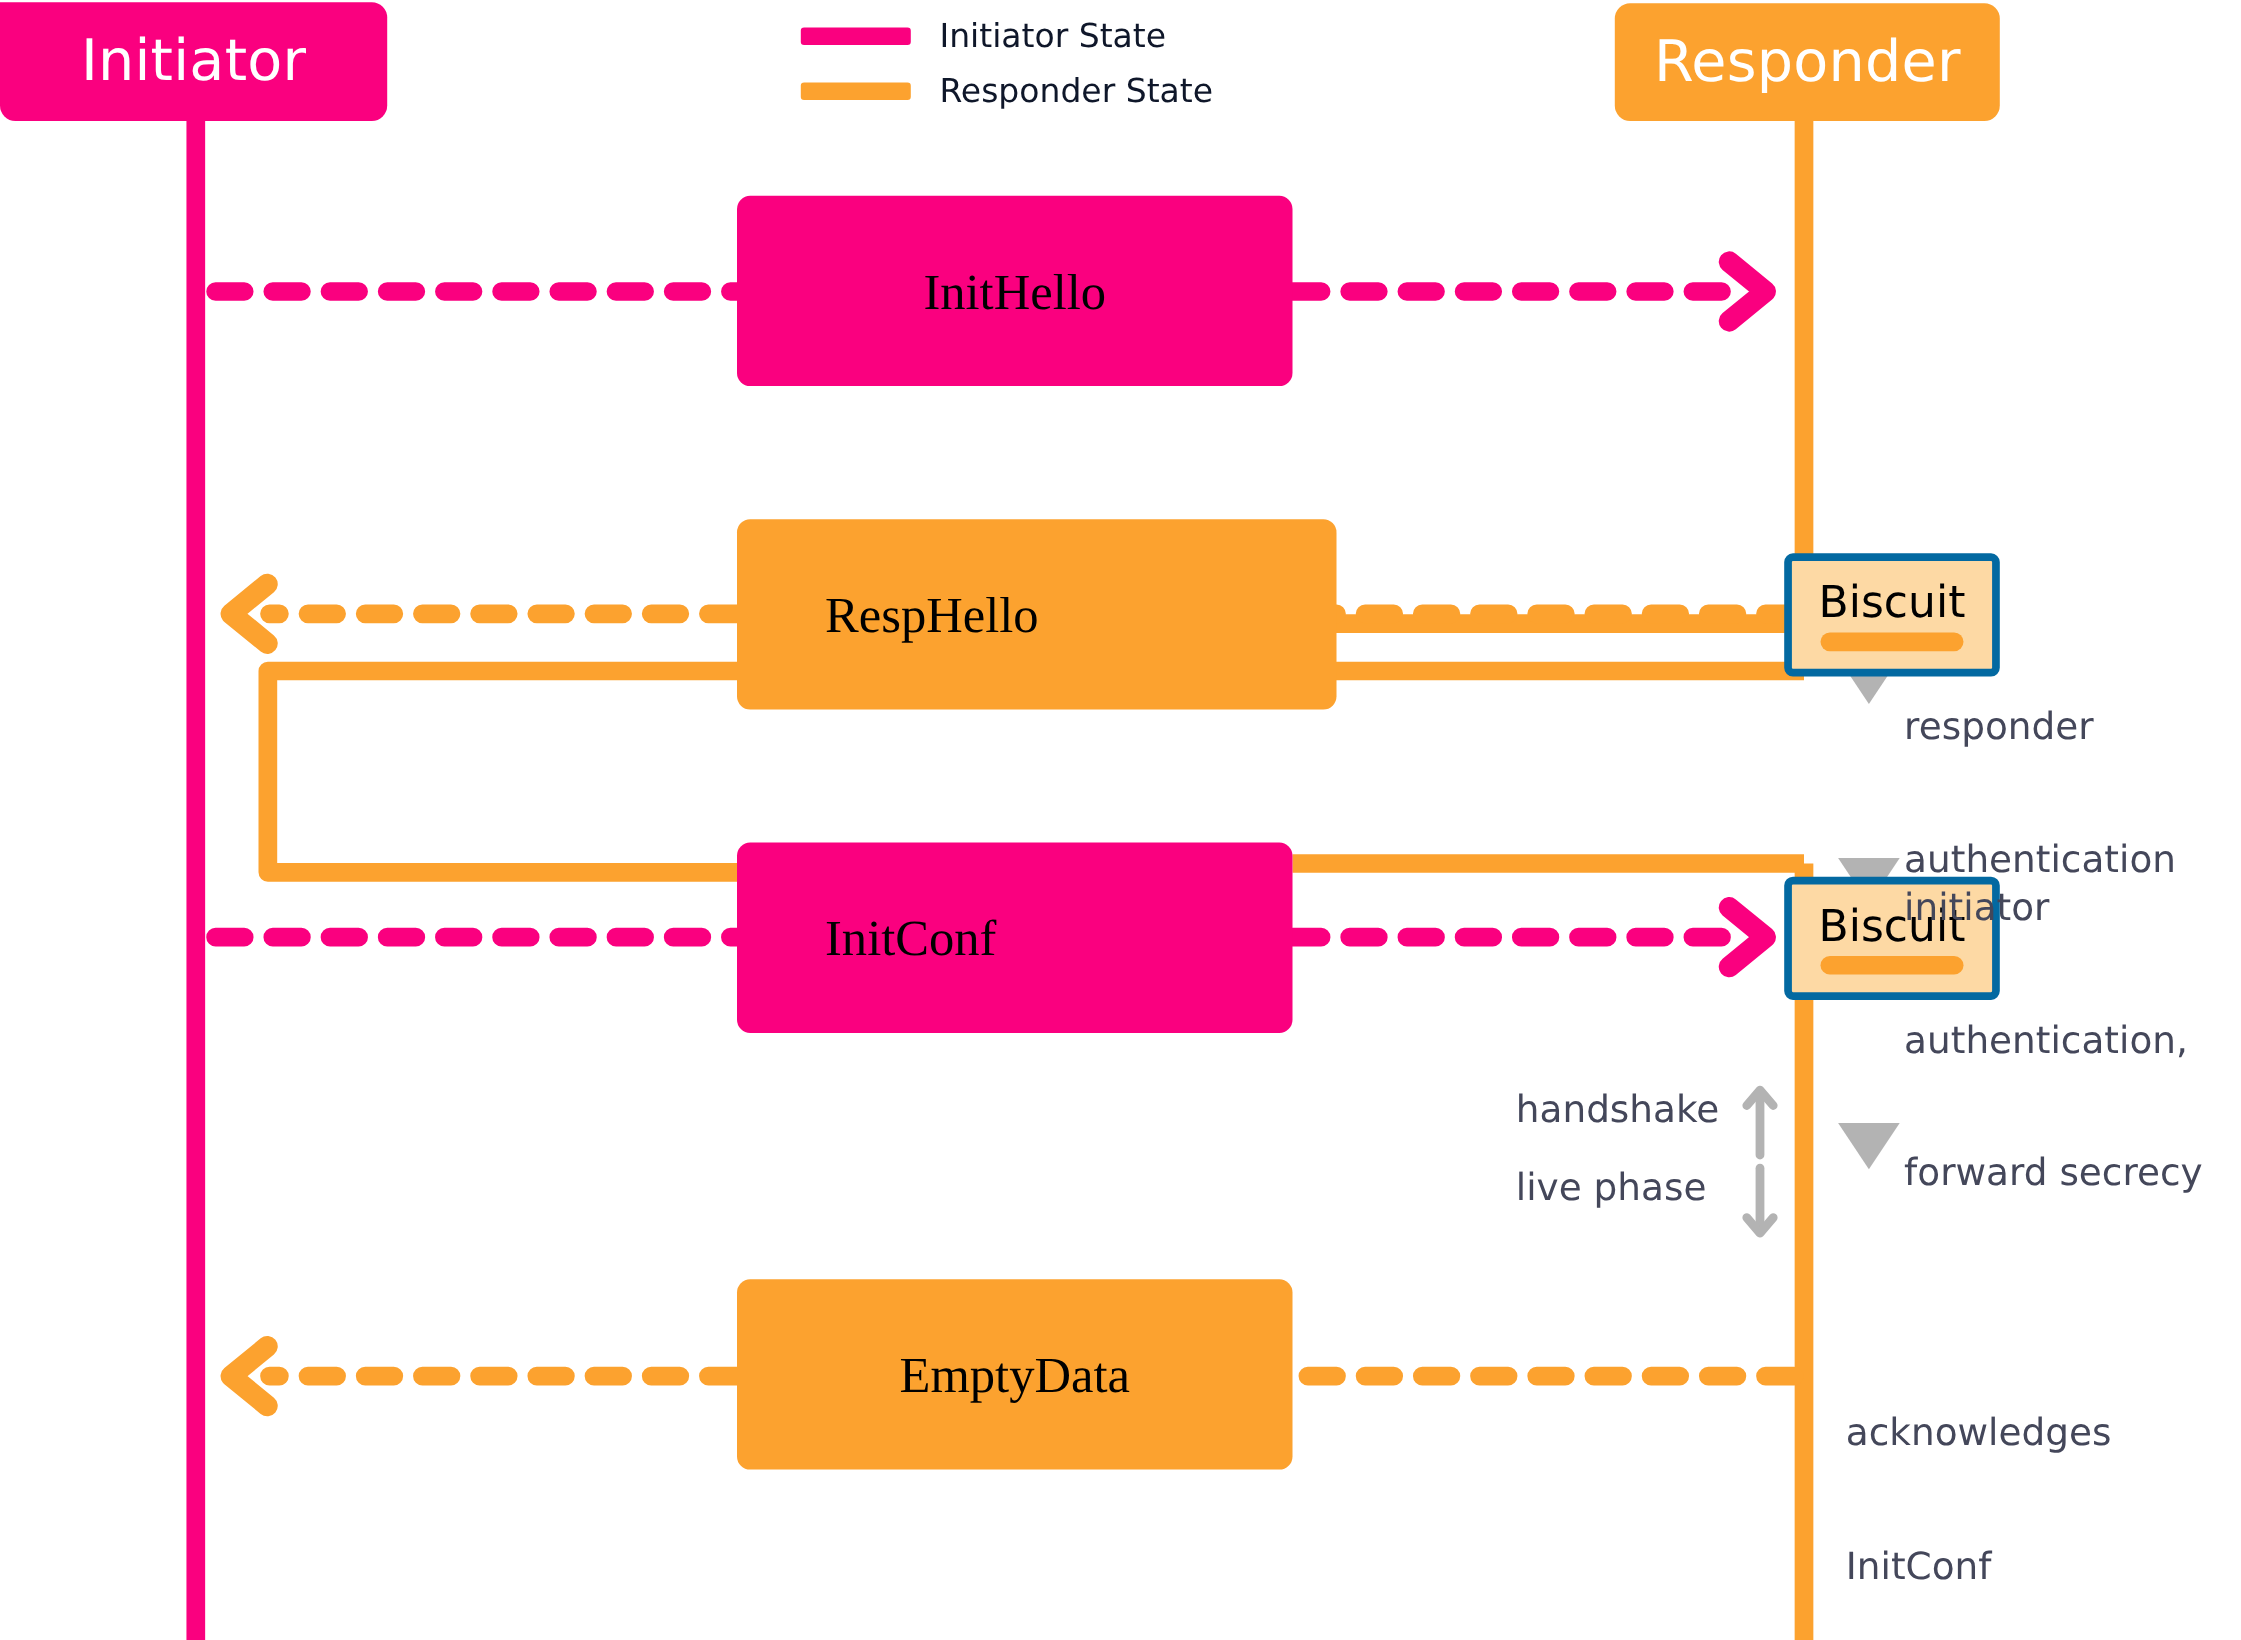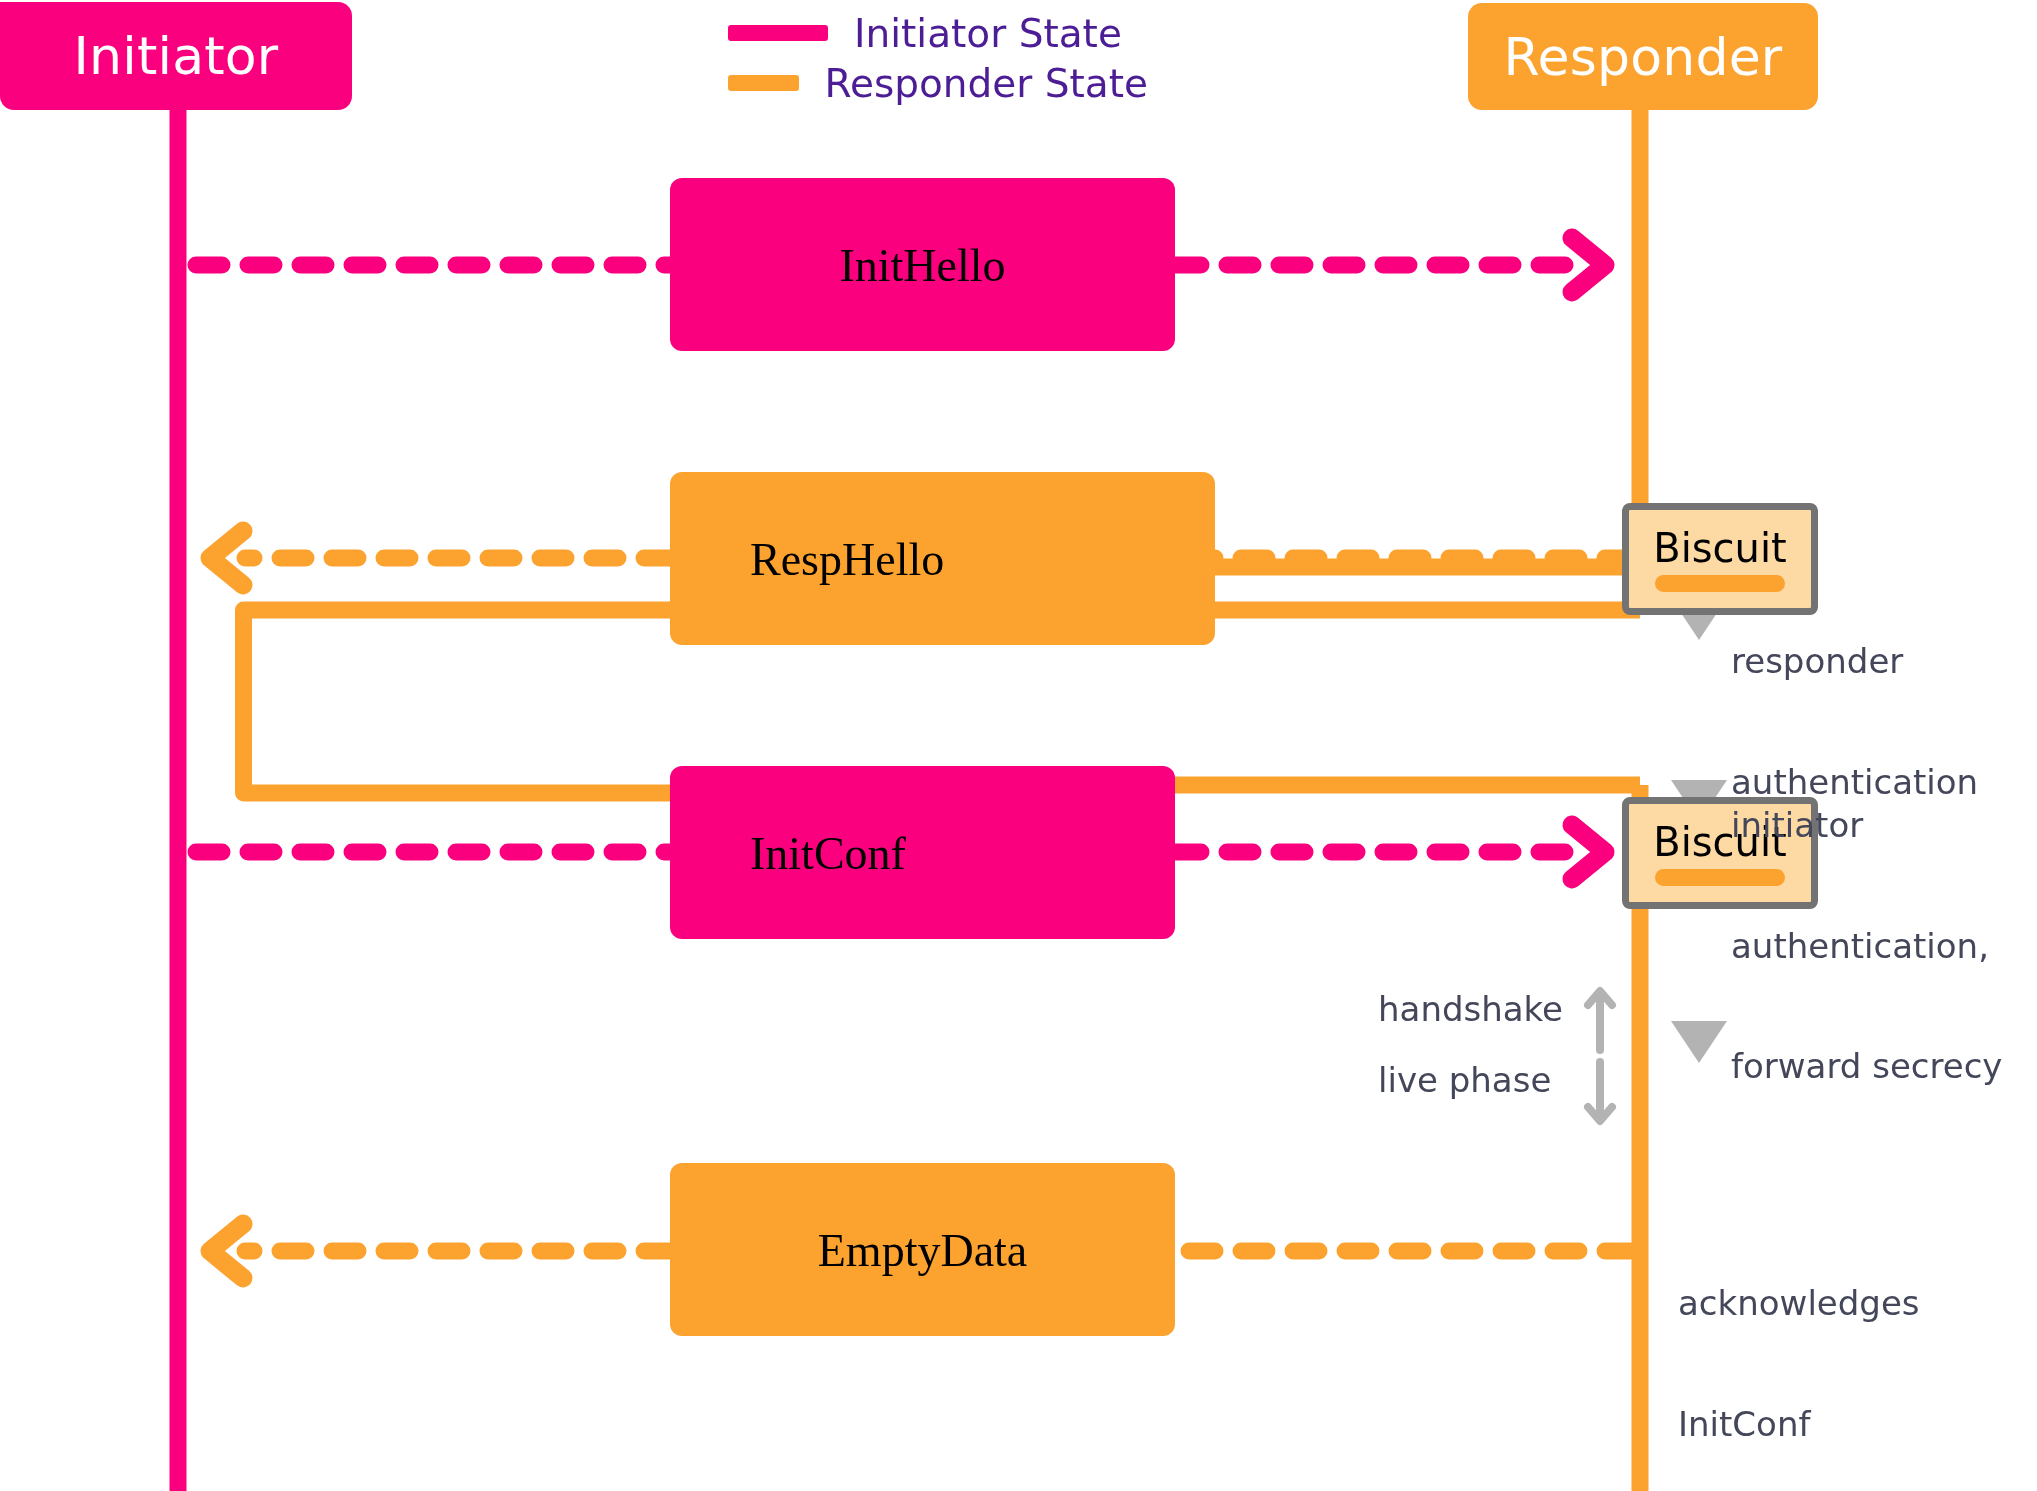"Initiator State" .legtext { color: #4c1d95 -> #0f172a; font-size: 39px -> 30px }
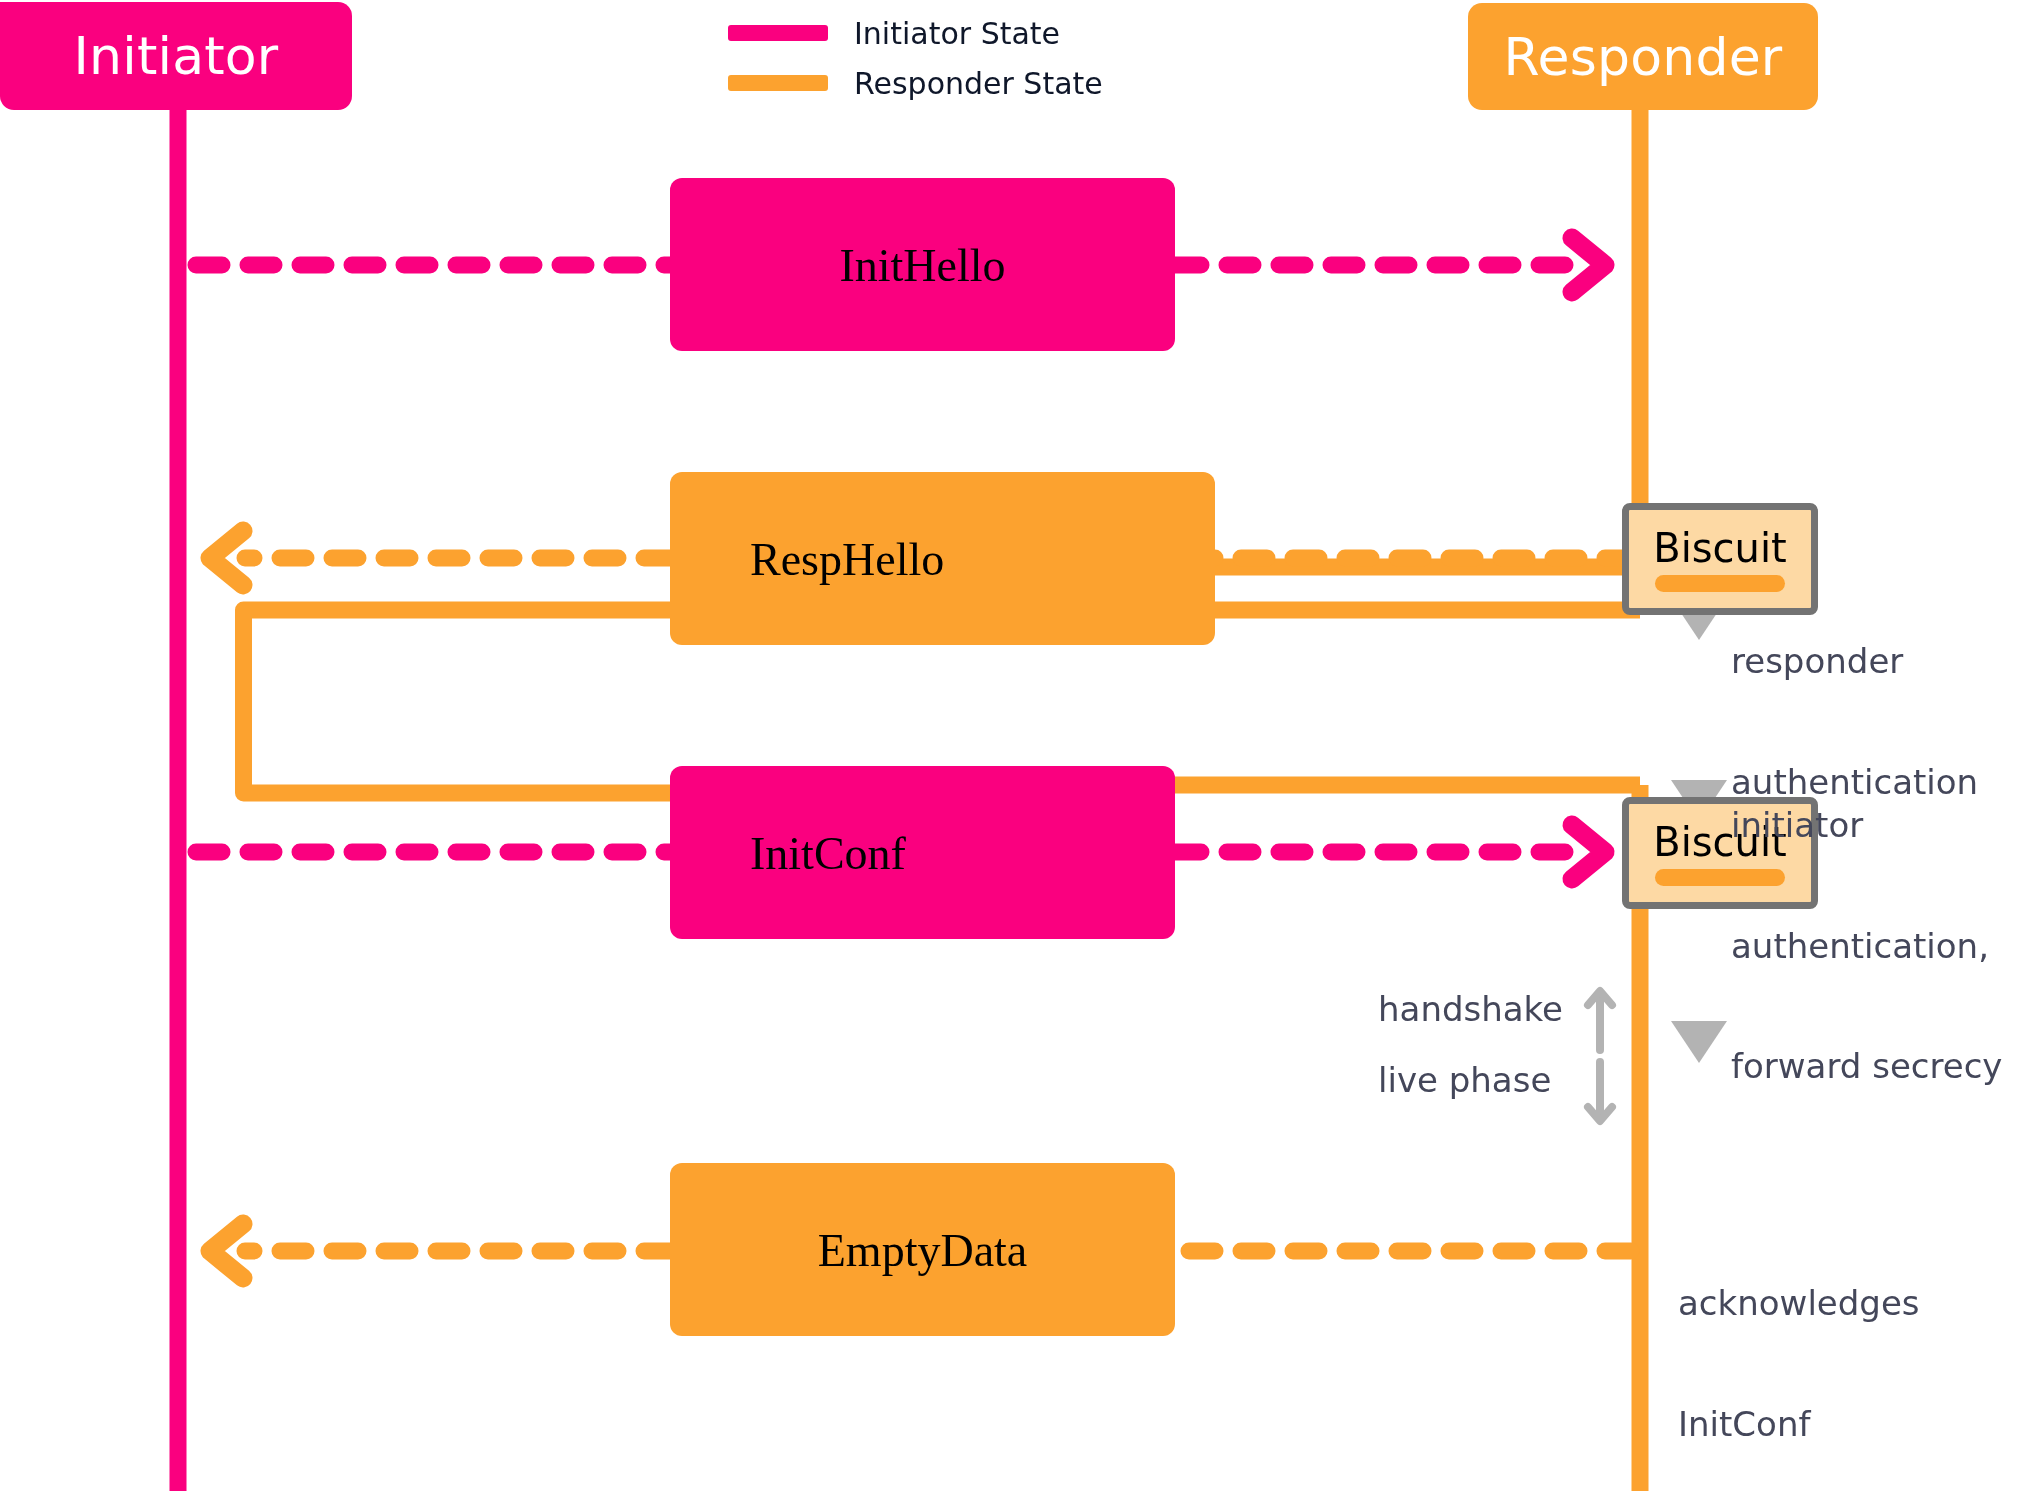"Biscuit" .biscuit { border: 7px solid #737373 -> 7px solid #0369a1 }
